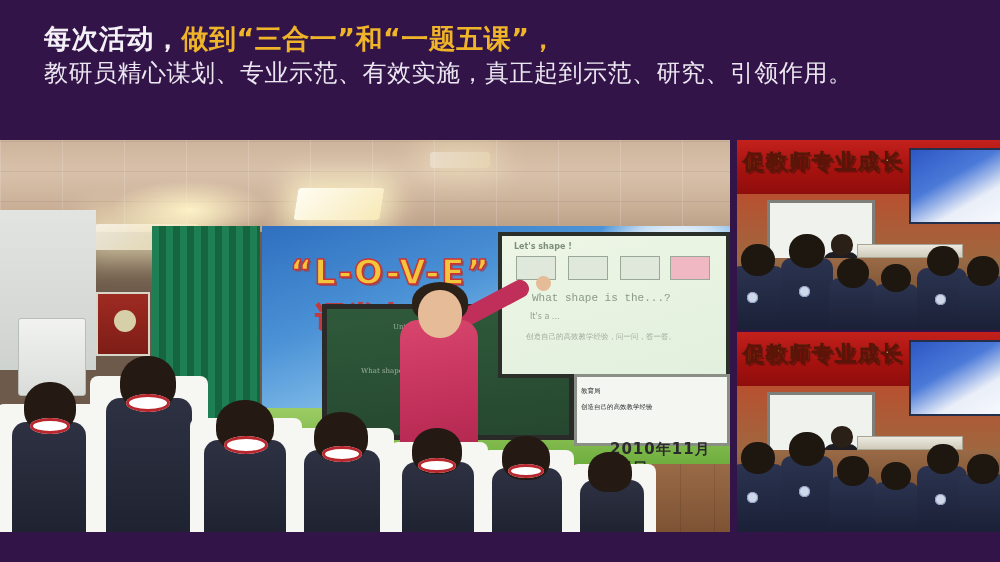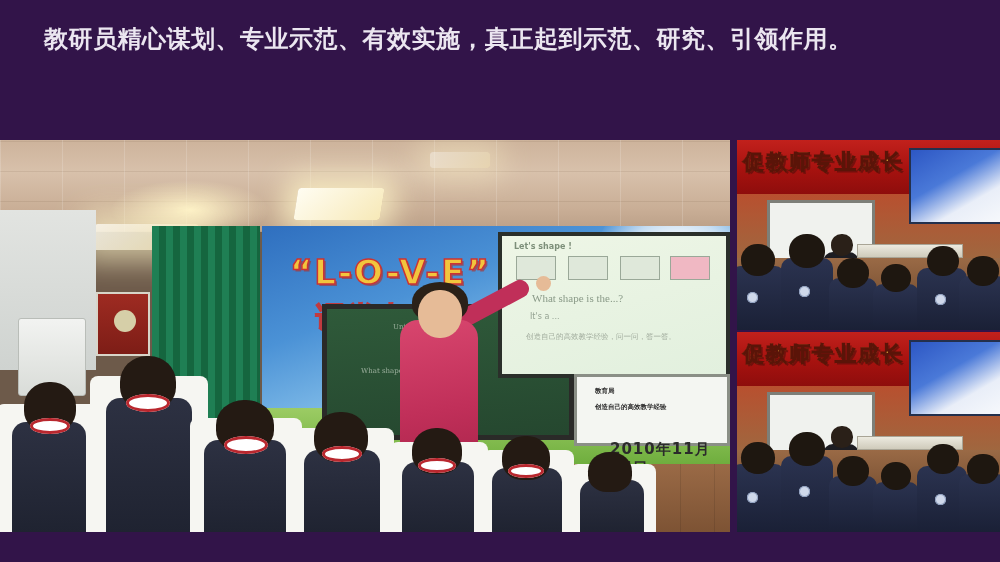"每次活动，做到“三合一”和“一题五课”，" div.hline { html: none -> <div><span>每次活动，</span><span>做到“三合一”和“一题五课”，</span></div> }
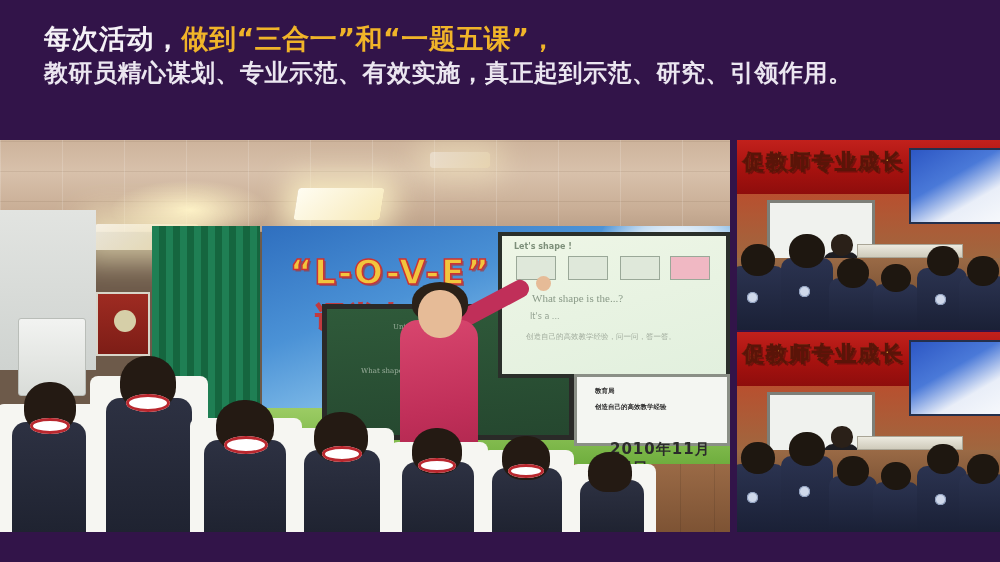"教研员精心谋划、专业示范、有效实施，真正起到示范、研究、引领作用。" .hline { font-weight: bold -> none }
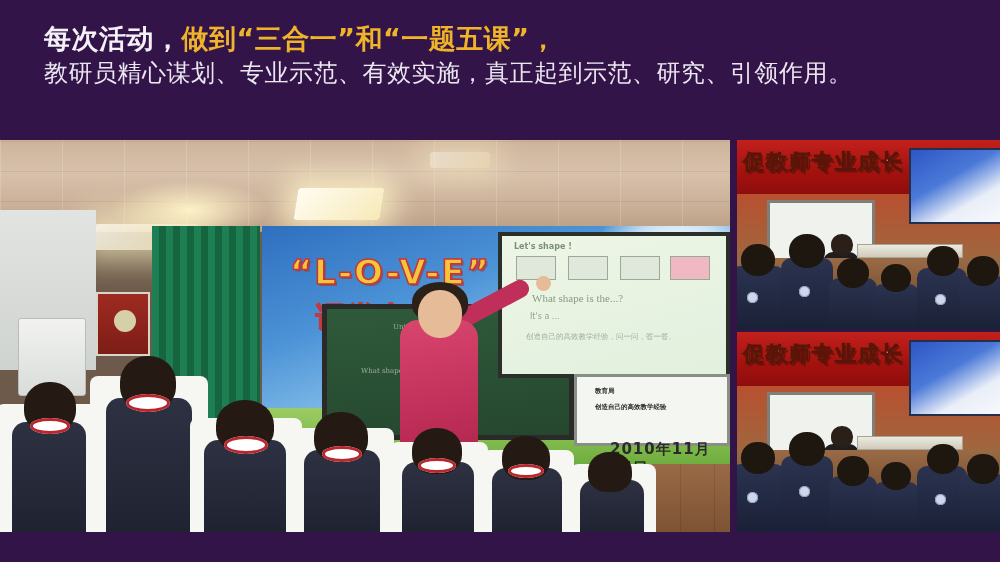"What shape is the...?" .scr-q { font-family: Liberation Serif, serif -> Liberation Mono, monospace }
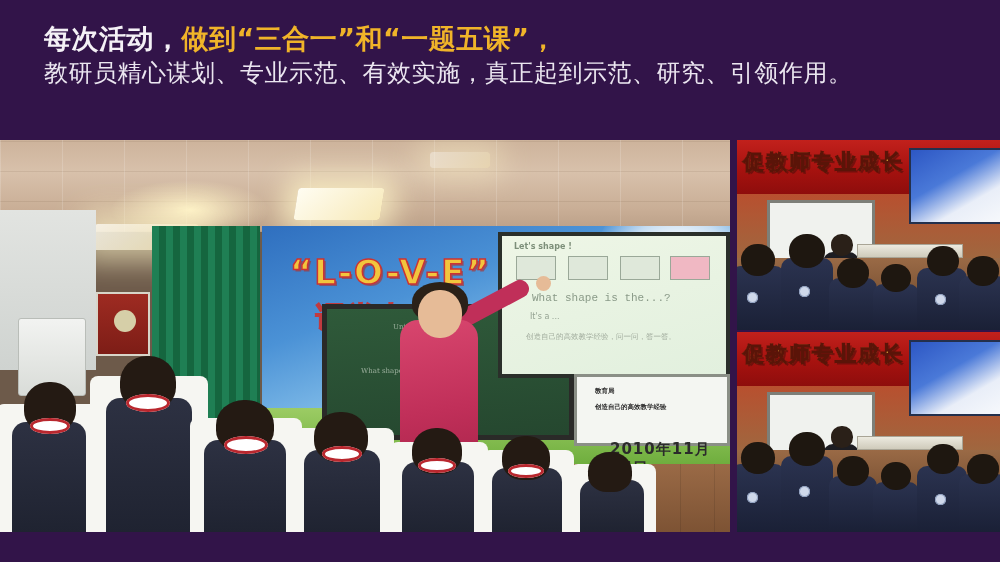"教育局" .wb-l { font-weight: bold -> none; left: 18px -> 4px }
